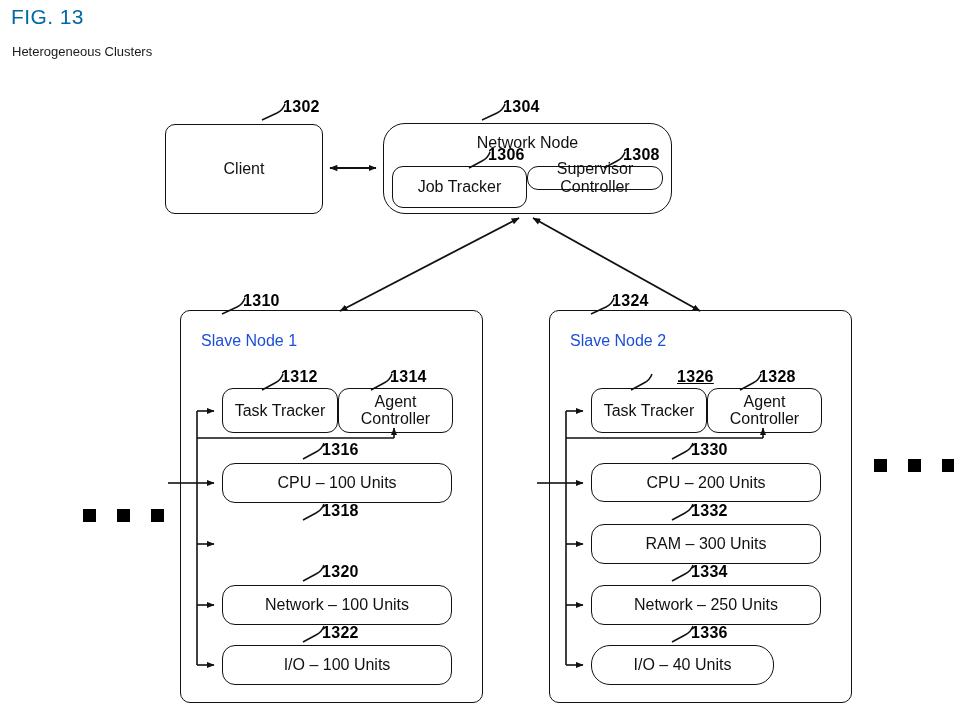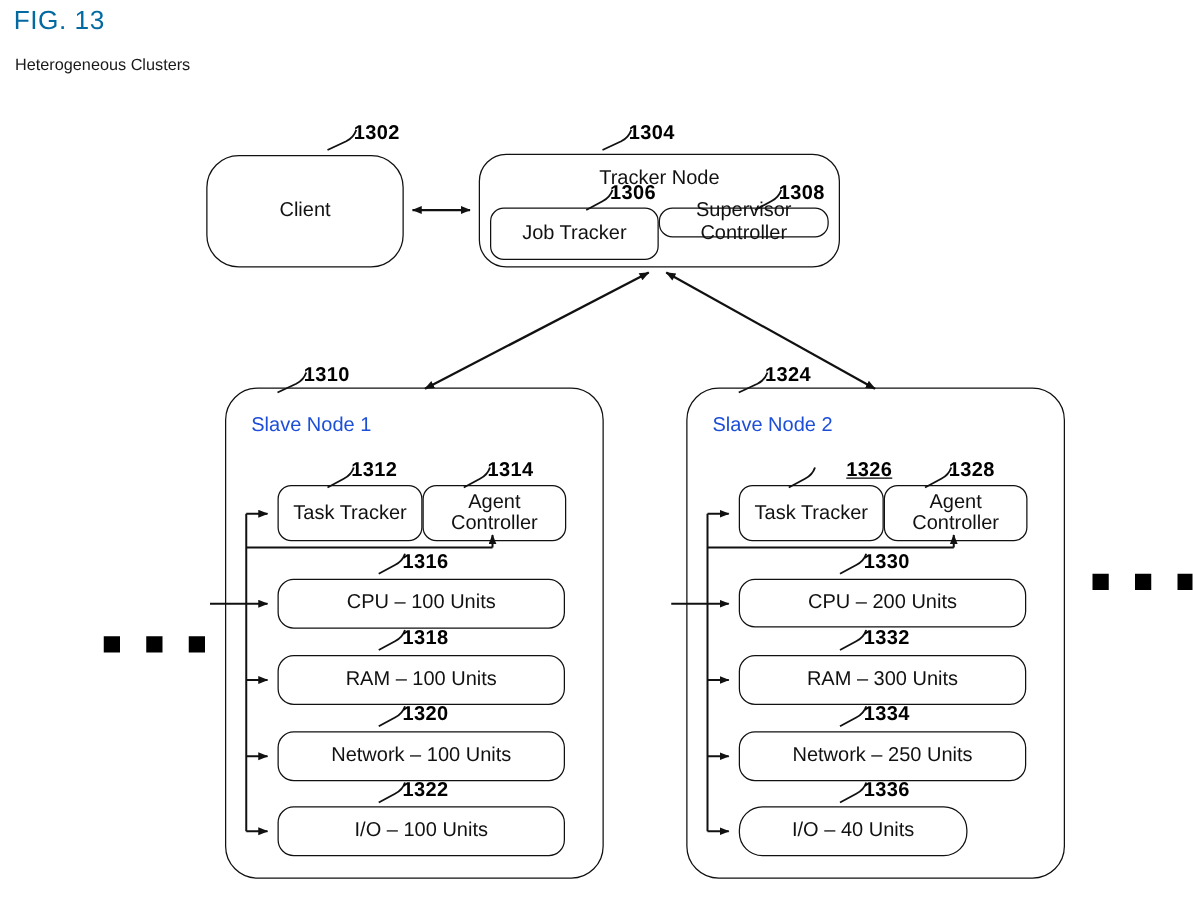"Tracker Node" div.centered-text { text: Tracker -> Network }
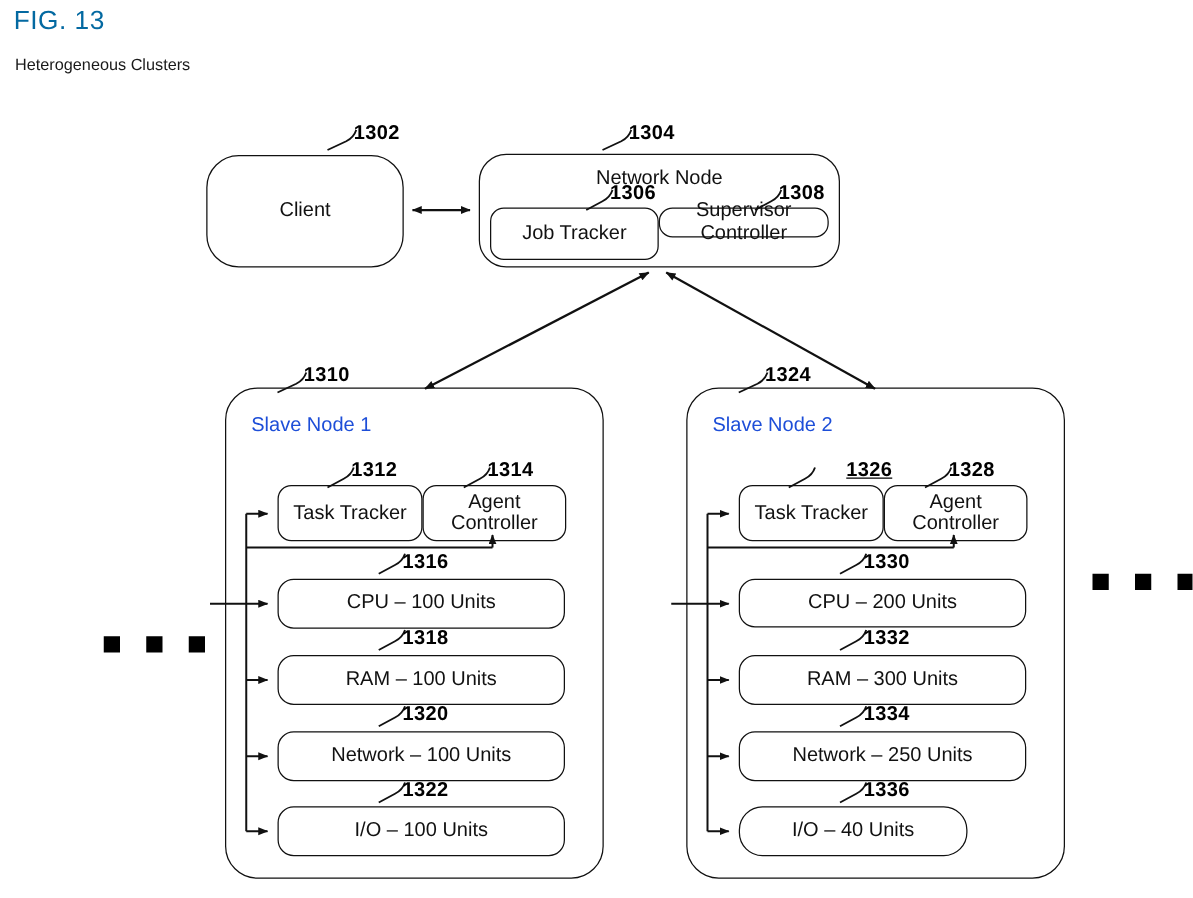"Client" .box-outer { border-radius: 26px -> 10px }
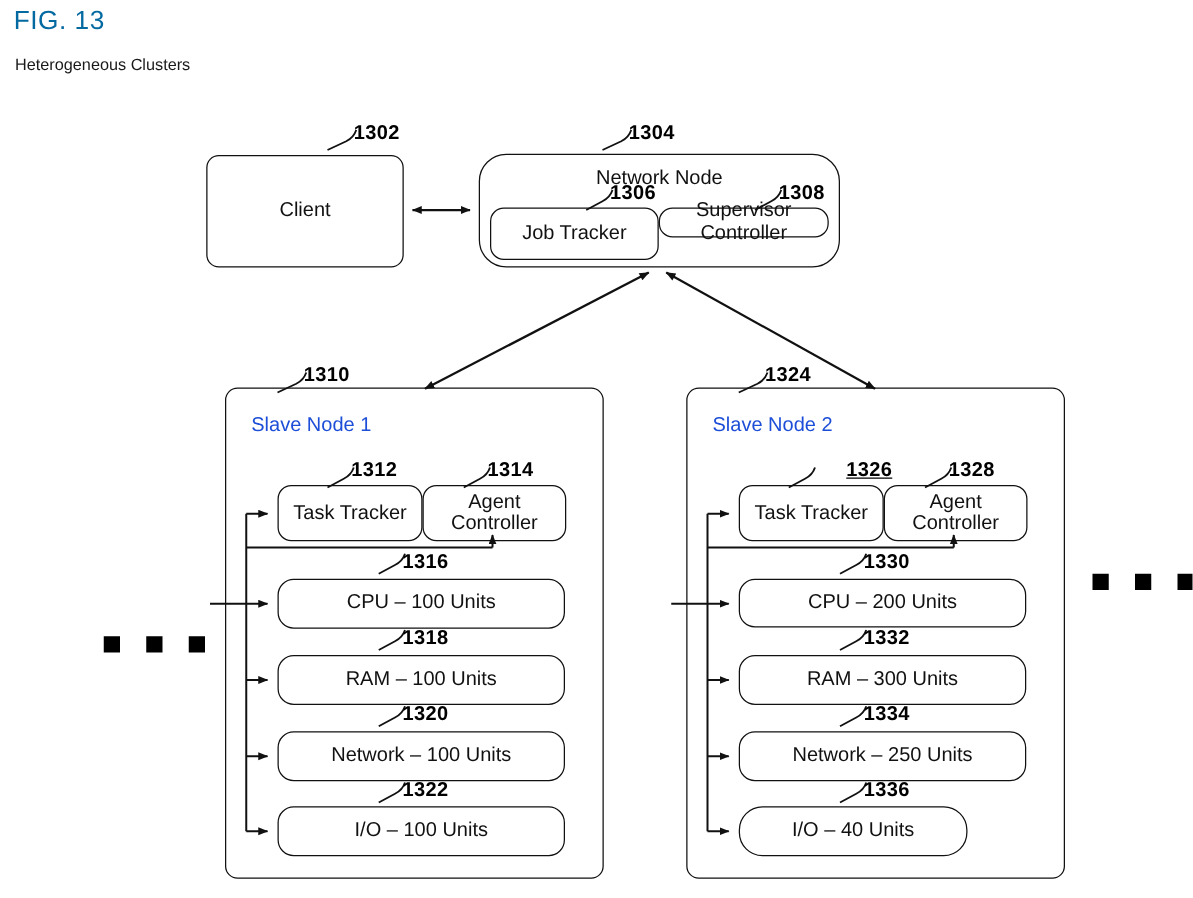"RAM – 100 Units" div.box { html: <div> <div>RAM – 100 Units</div> </div> -> none }
